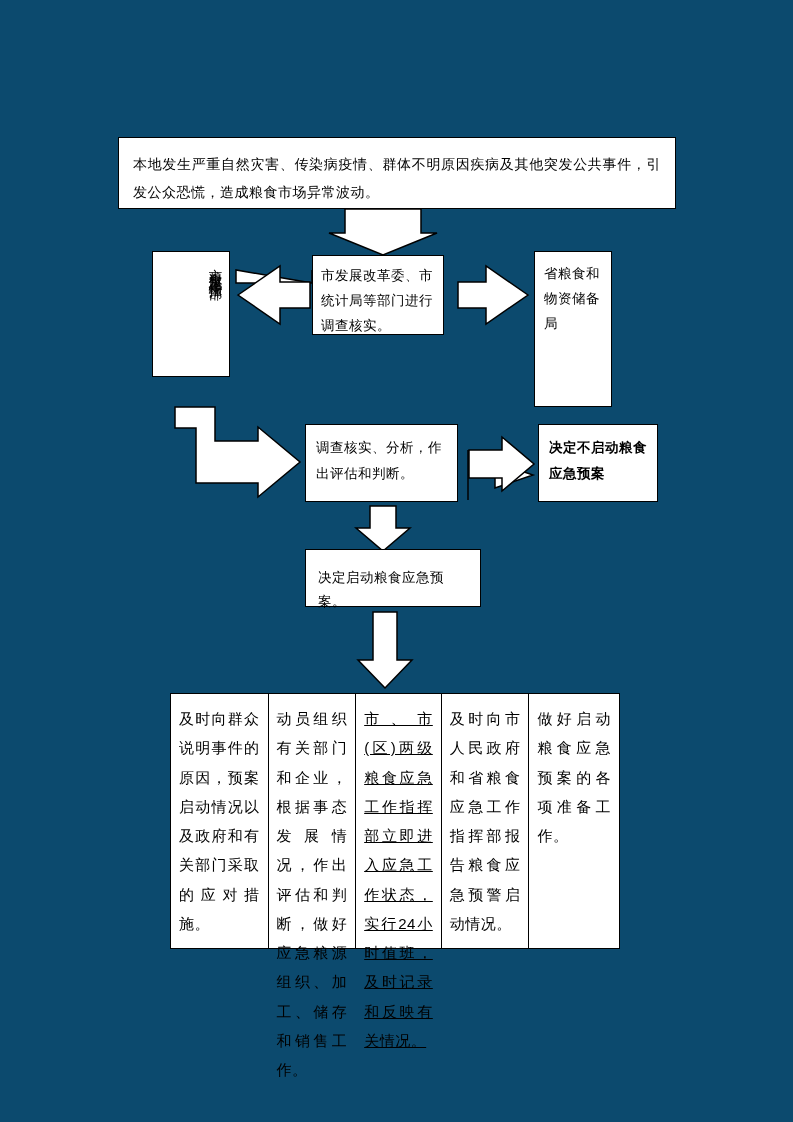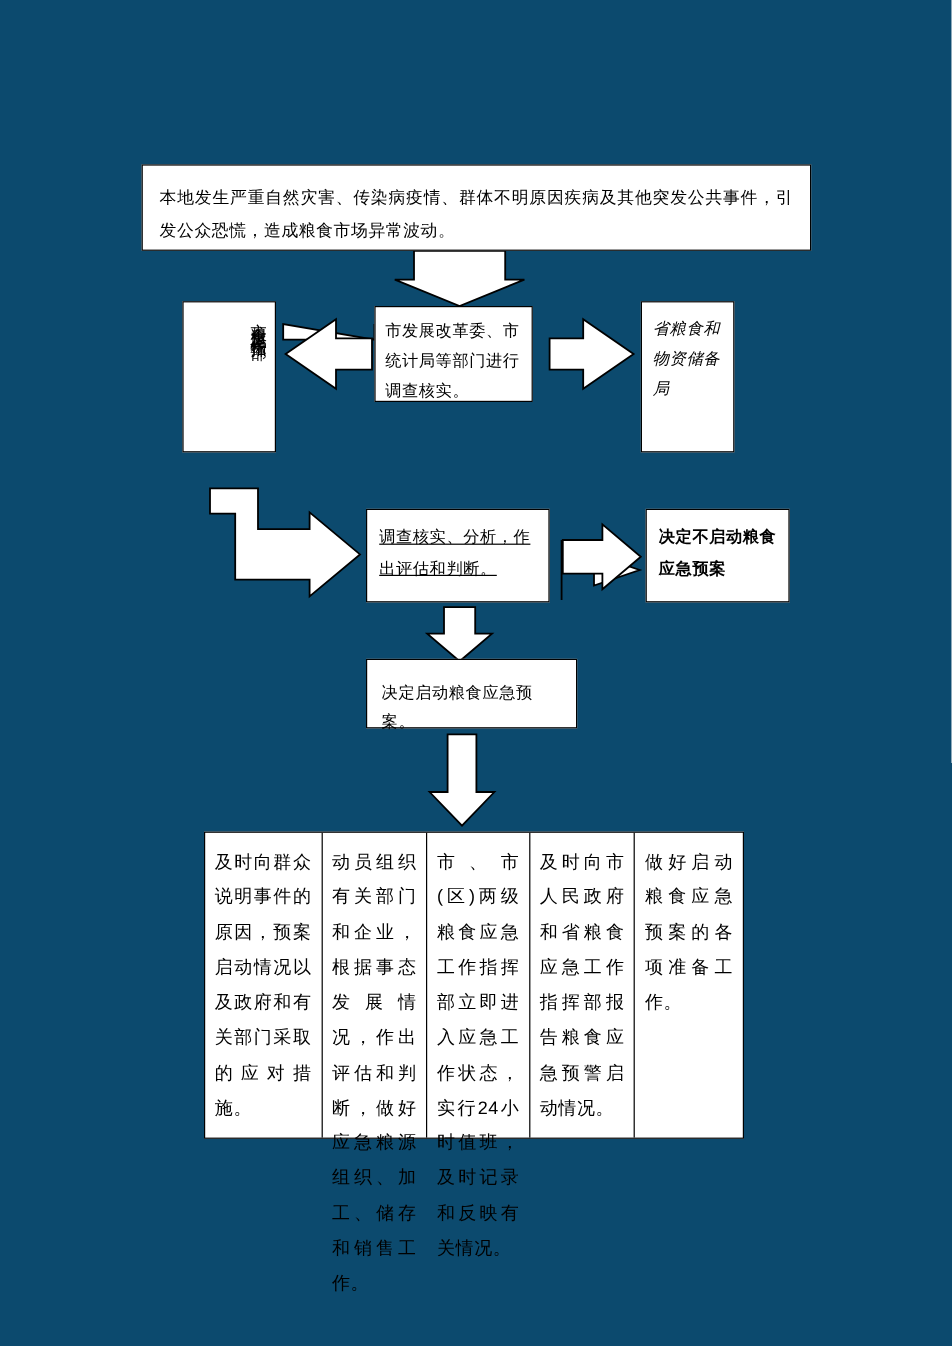"省粮食和物资储备局" #prov-bureau { font-style: italic -> none; height: 126px -> 156px }
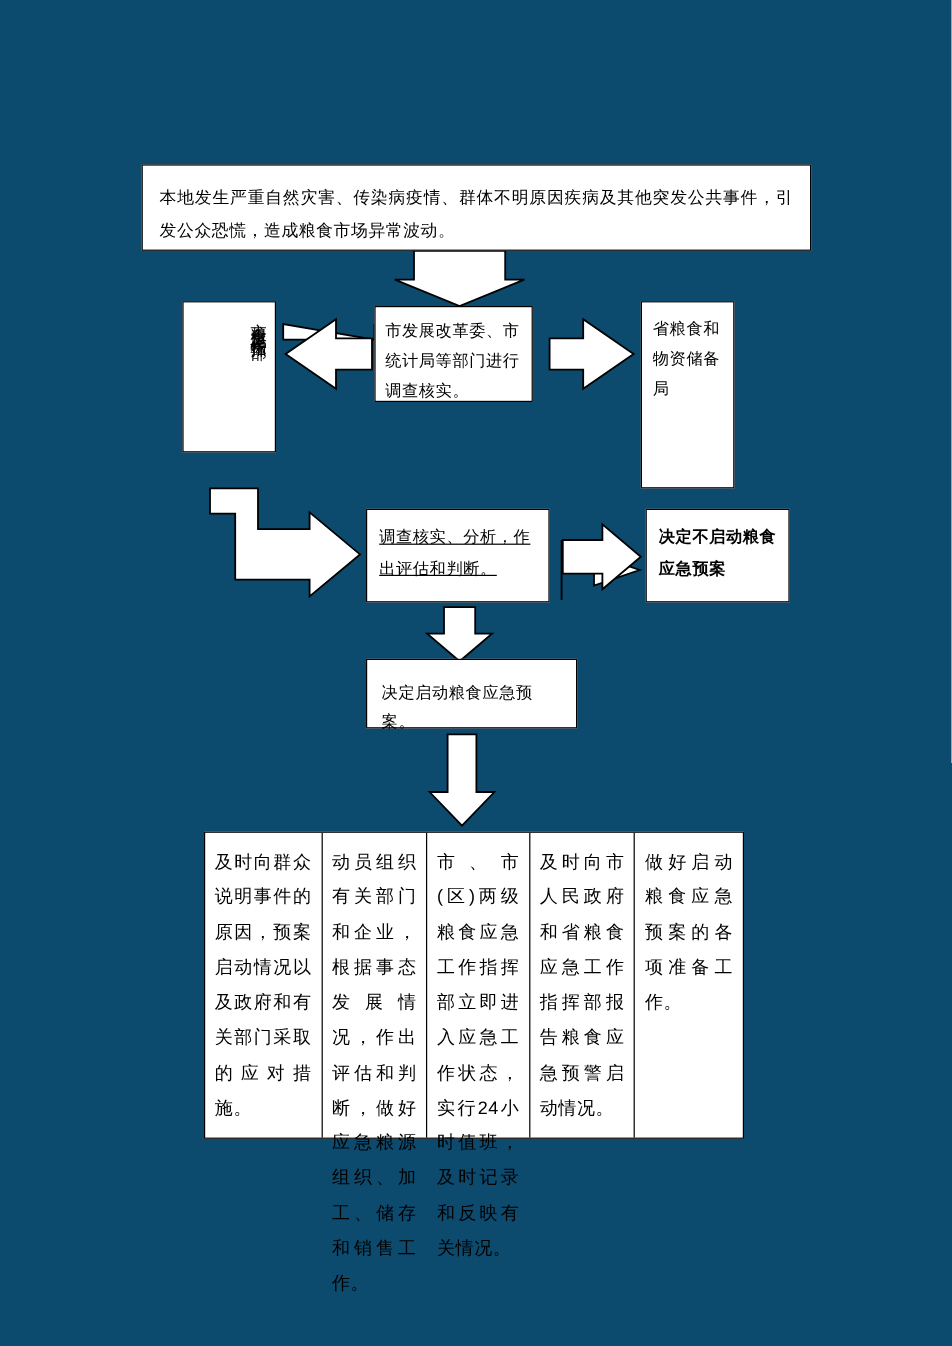"调查核实、分析，作出评估和判断。" #assess { text-decoration: underline -> none }
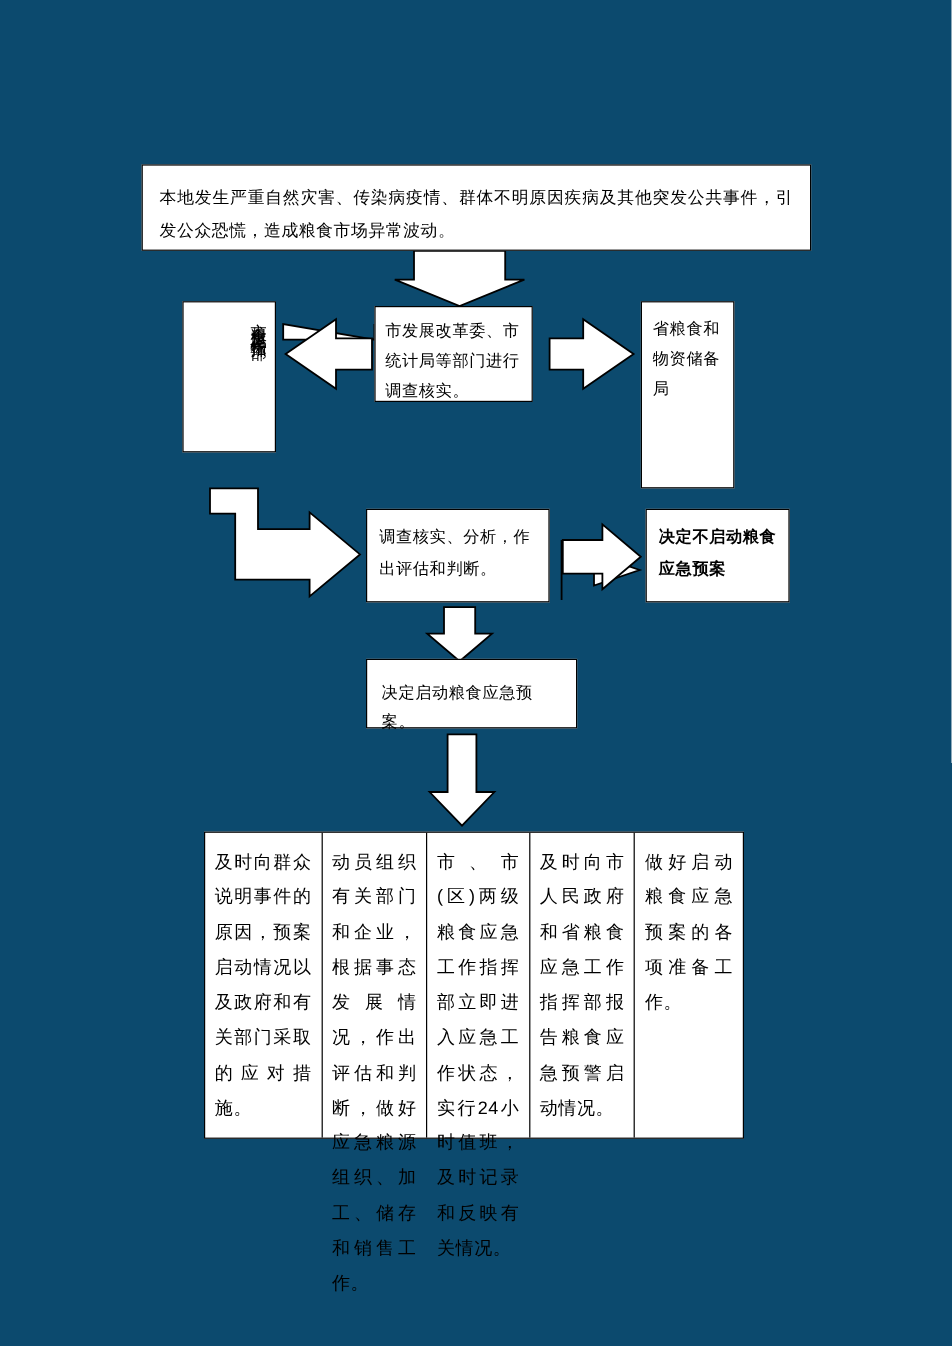"市、市(区)两级粮食应急工作指挥部立即进入应急工作状态，实行24小时值班，及时记" .c2 { text-decoration: none -> underline }
